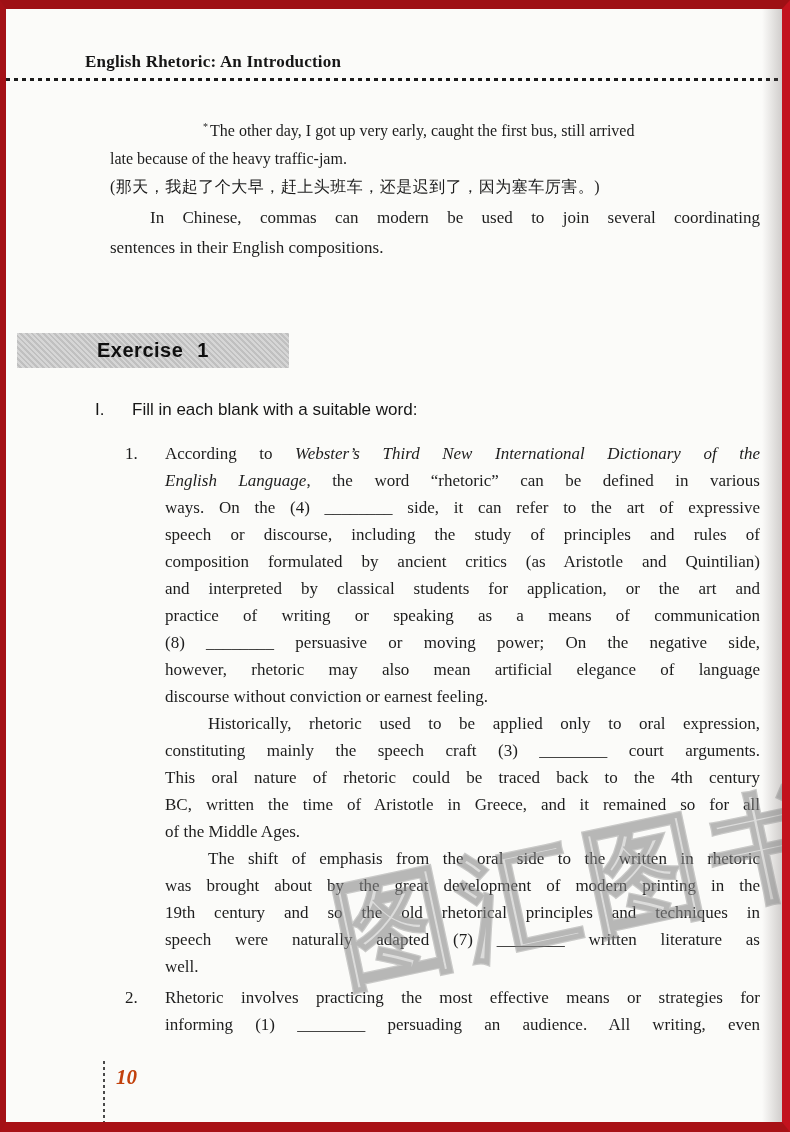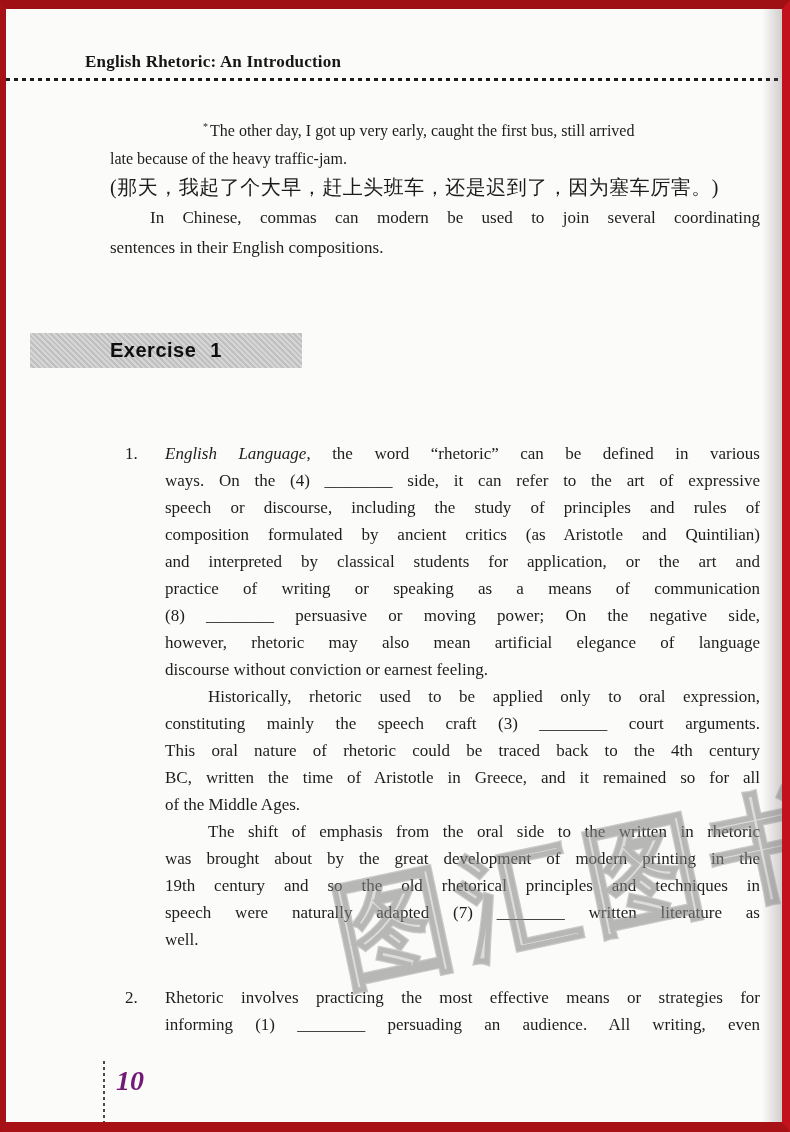"(那天，我起了个大早，赶上头班车，还是迟到了，因为塞车厉害。)" .example .cn { font-size: 20px -> 16px }
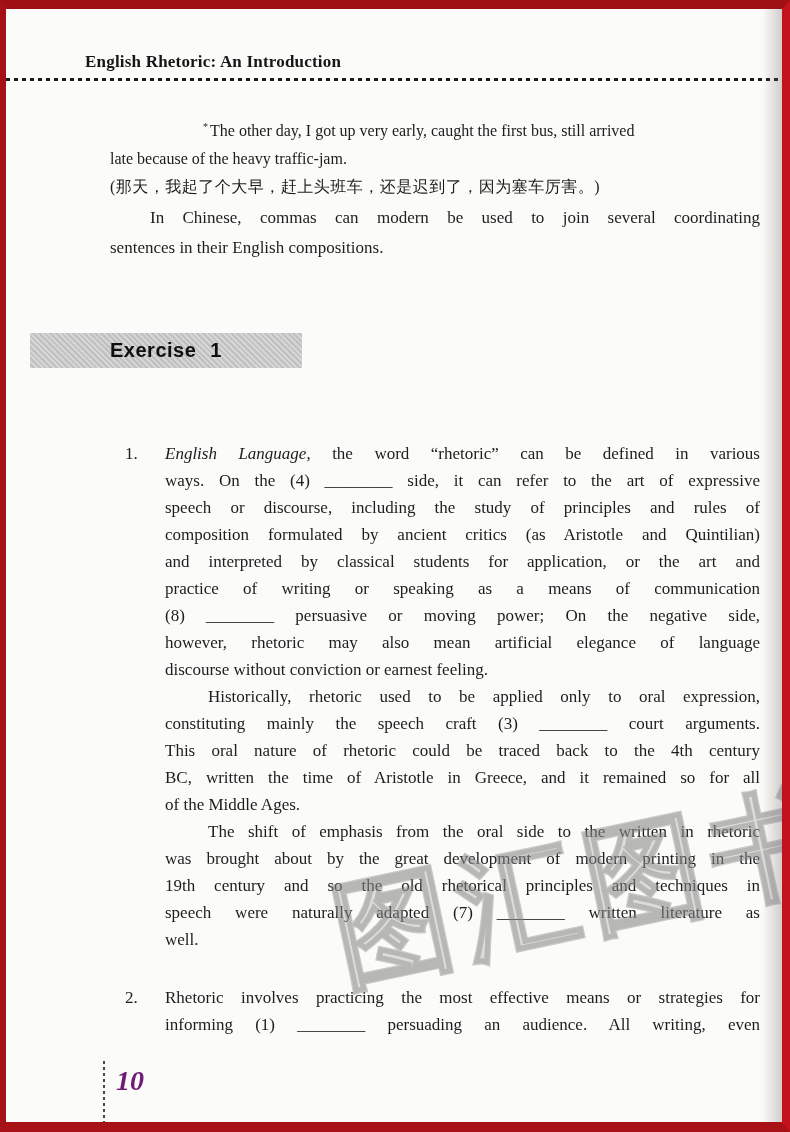"Exercise 1" .banner { margin-left: 13px -> none }
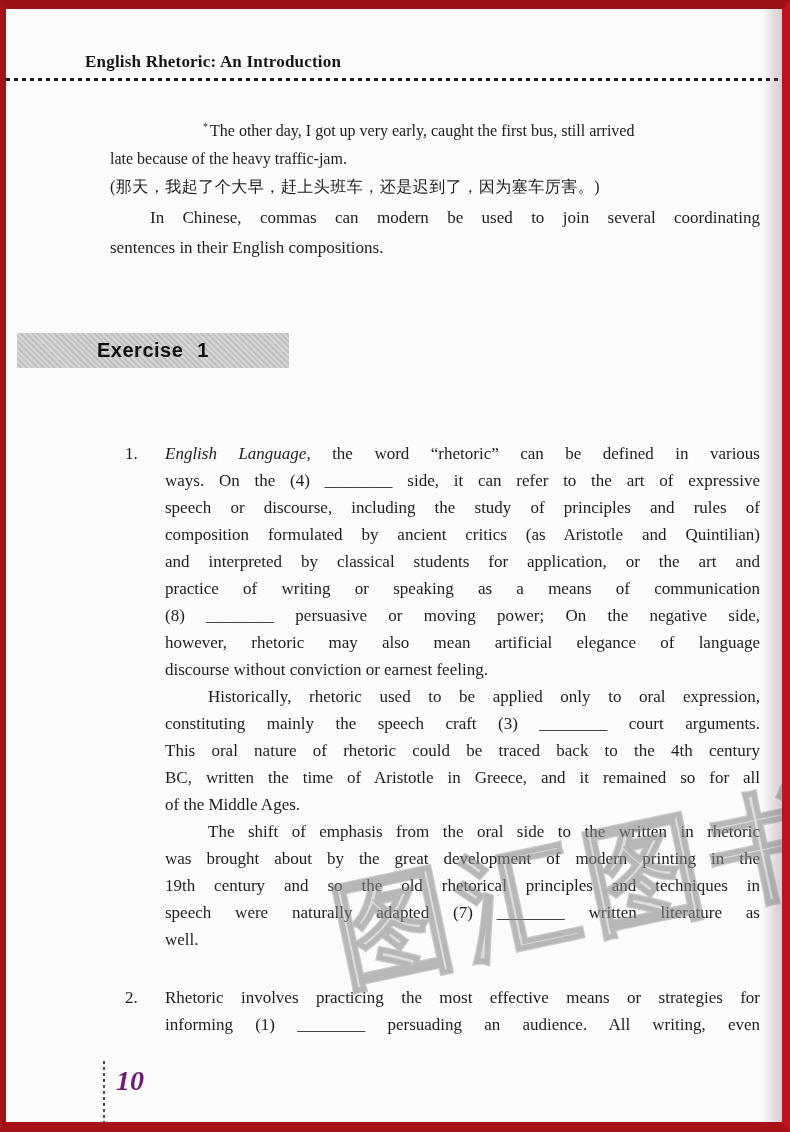"I. Fill in each blank" div.section-heading { html: none -> <div><span>I.</span><span>Fill in each blank with a suitable word:</span></div> }
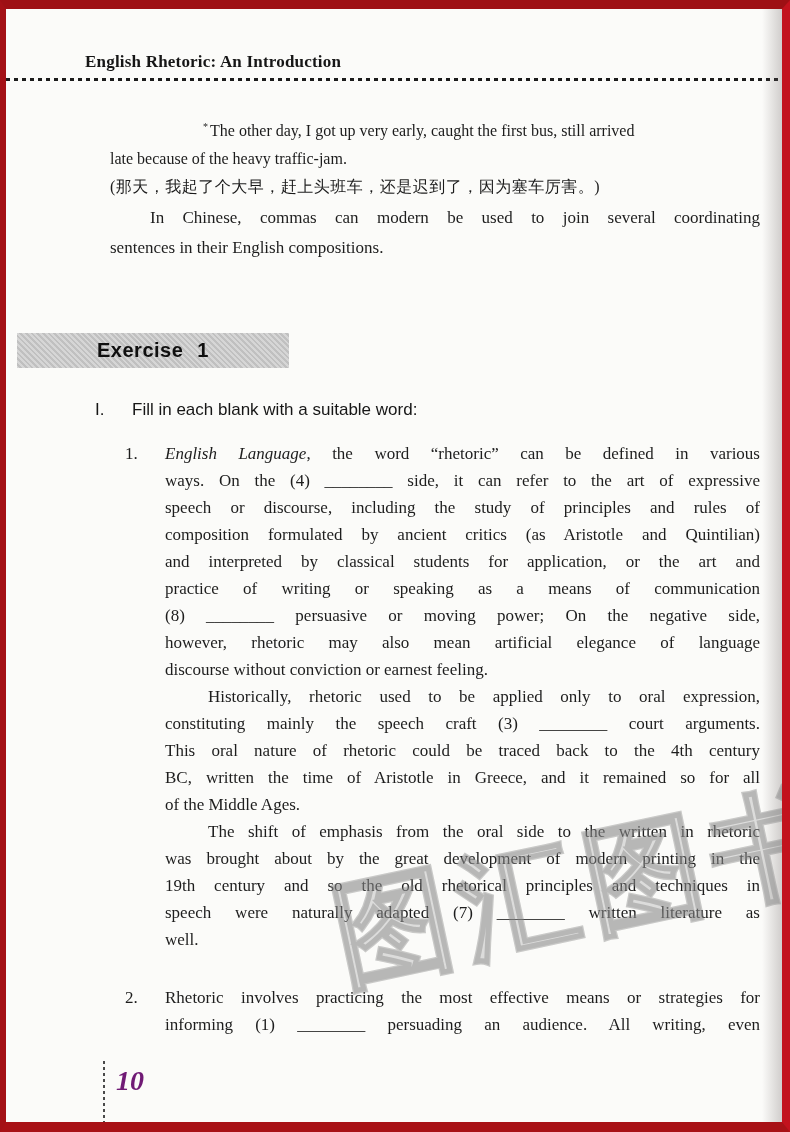"According to Webster’s Third New" div.ln { html: none -> <div><span>According to </span><span>Webster’s Third New International Dictionary of the</span></div> }
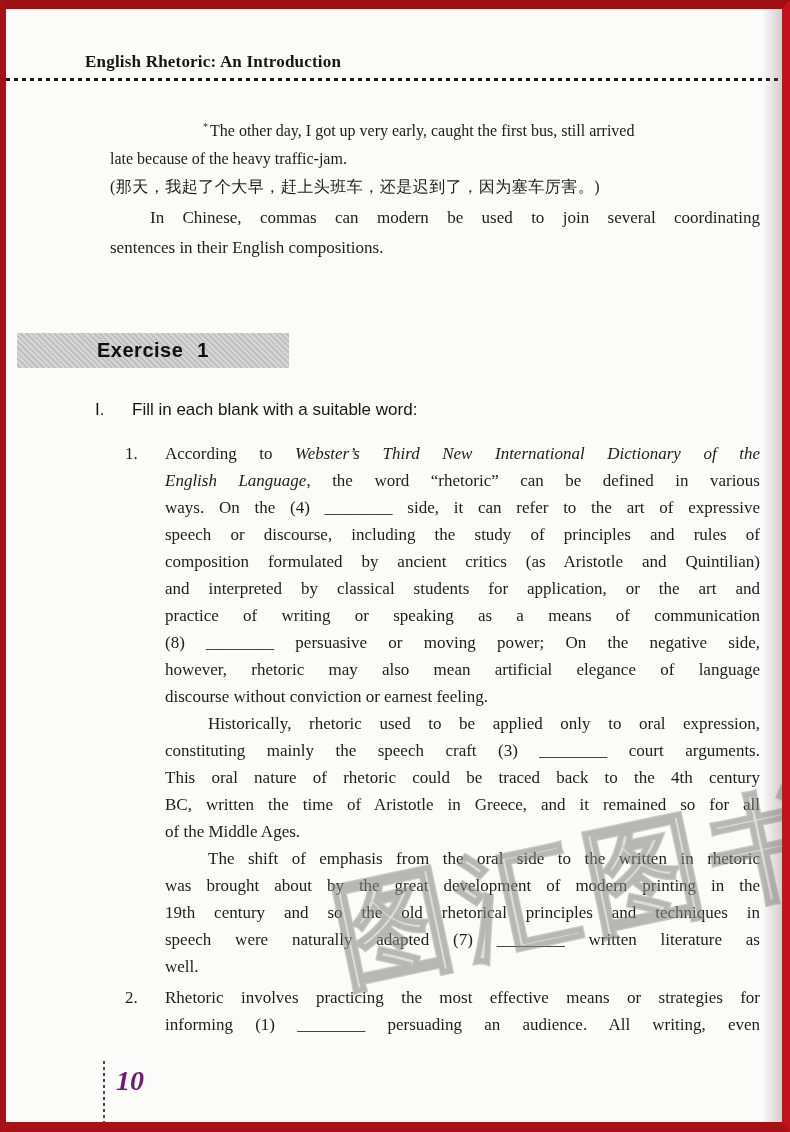"10" .page-number { color: #701a75 -> #c2410c; font-size: 28px -> 21px }
